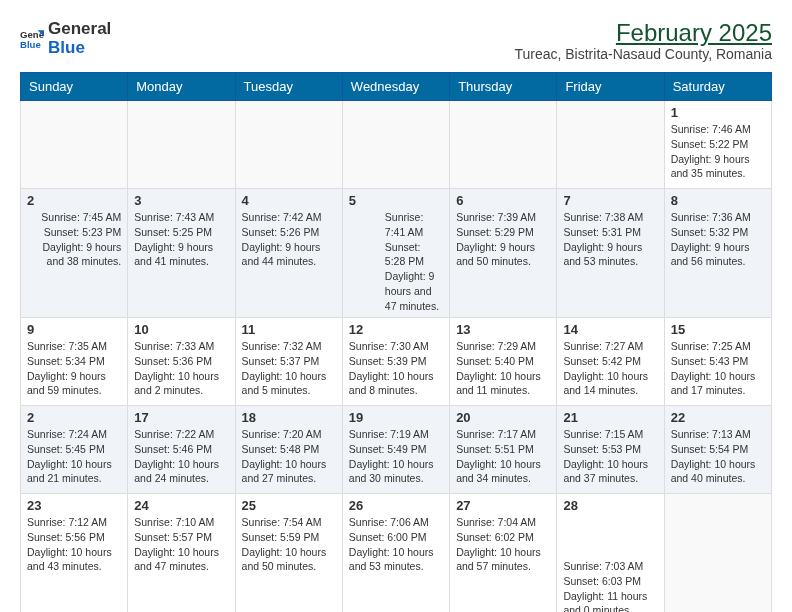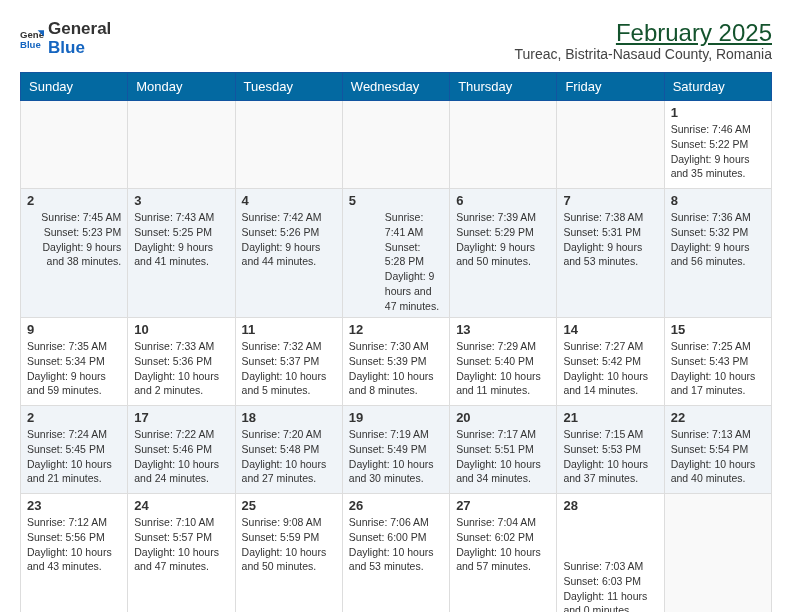"Sunrise: 9:08 AM" div.day-info { text: 9:08 -> 7:54 }
